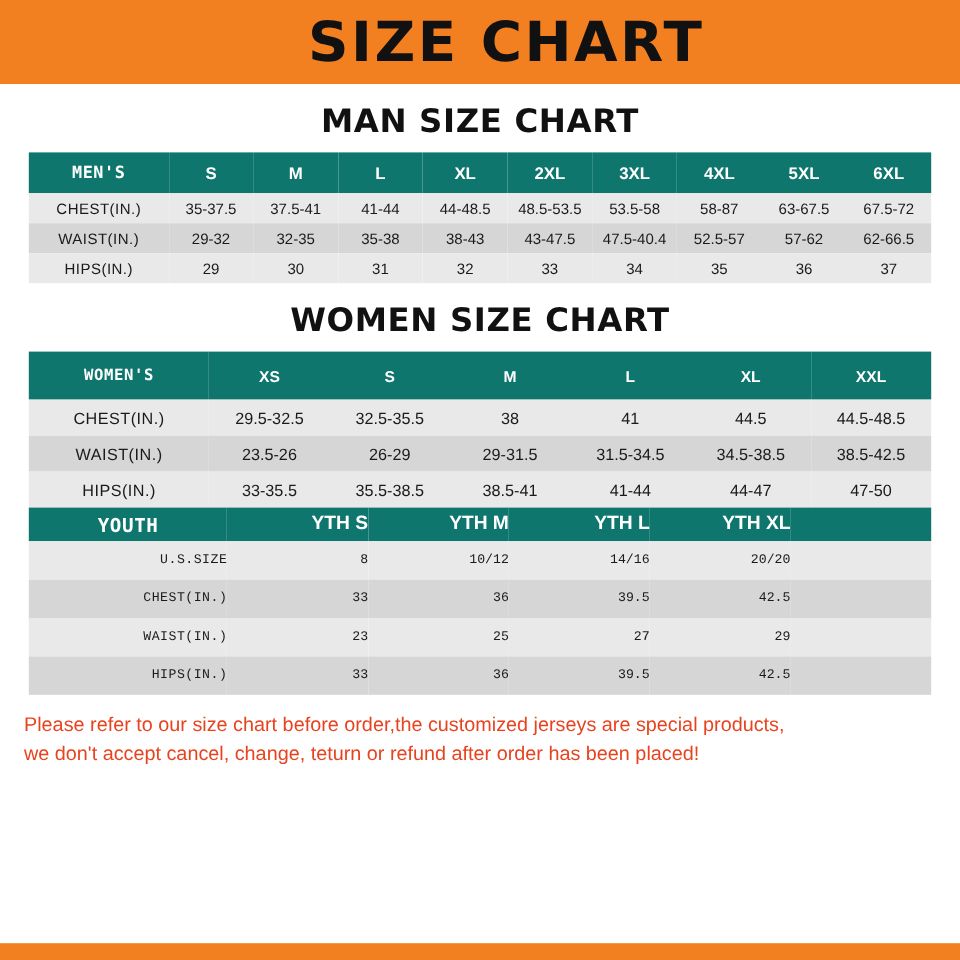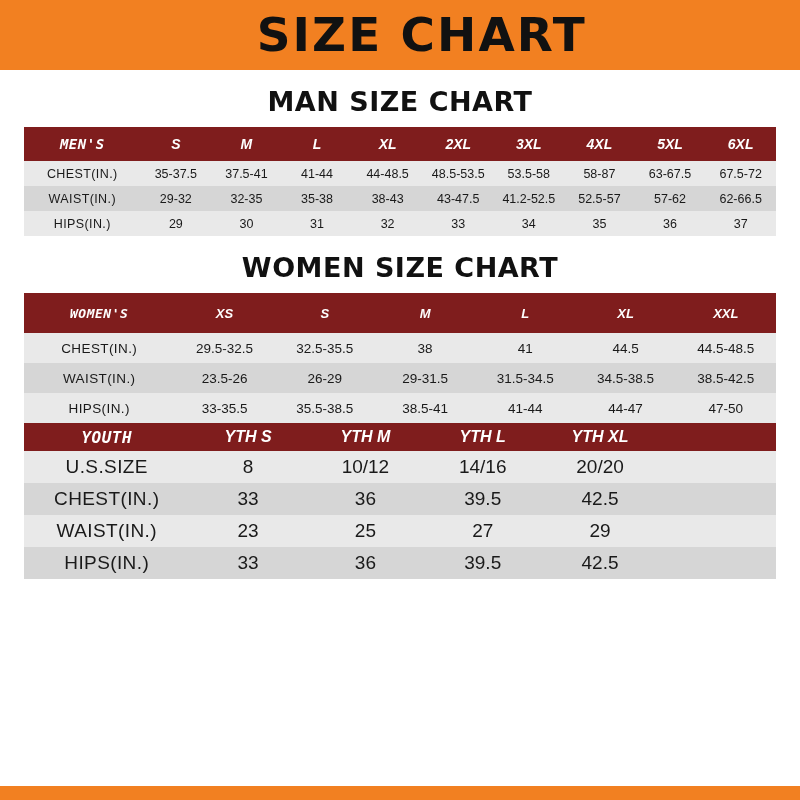"MEN'S" .hdr-row { background: #7f1d1d -> #0f766e; font-style: italic -> none }
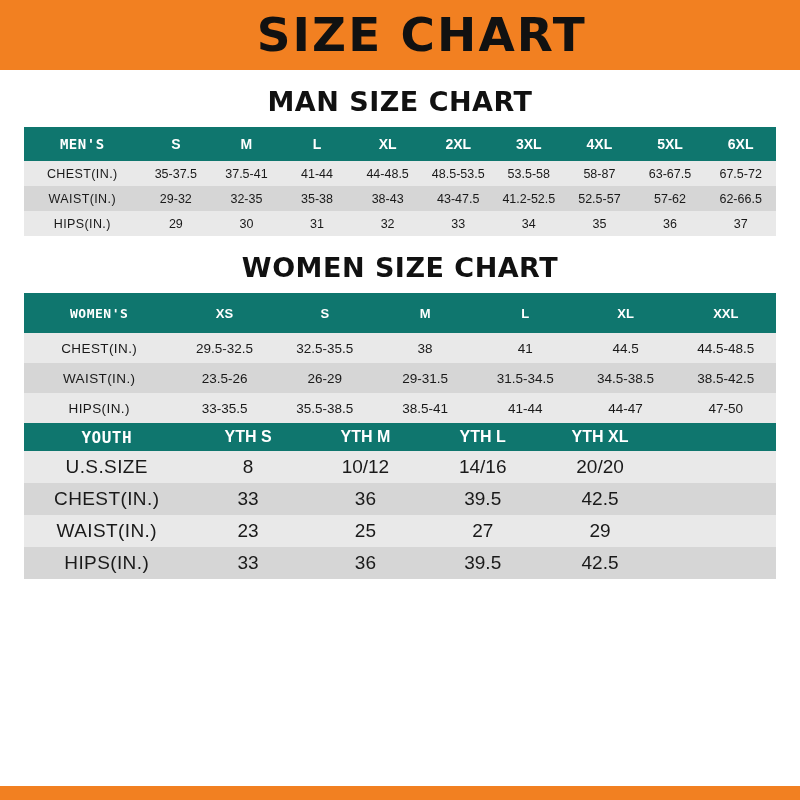"41.2-52.5" td { text: 41.2-52.5 -> 47.5-40.4 }
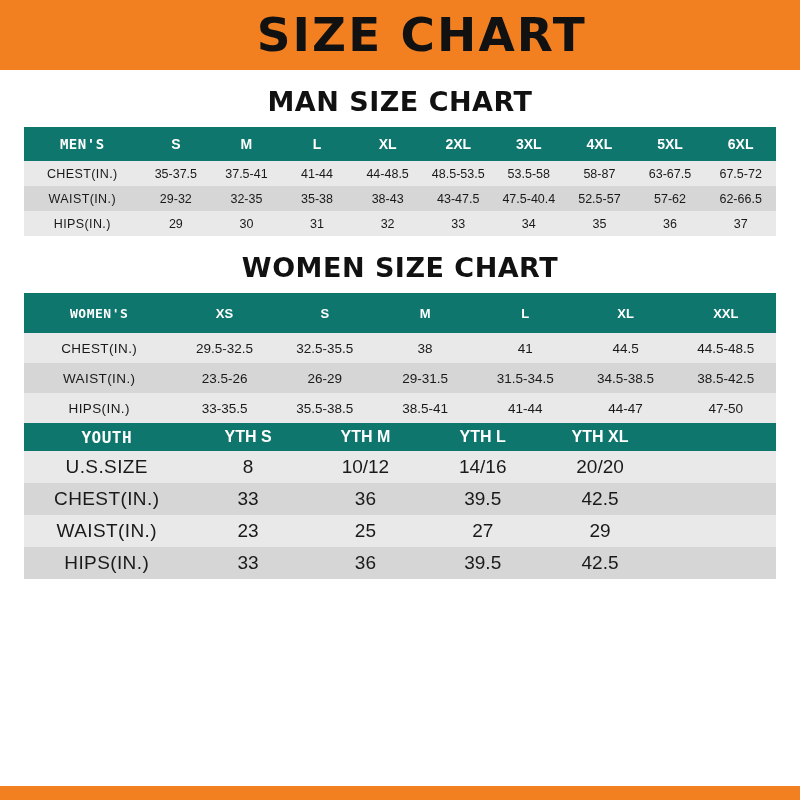"YTH S" .youth td, .youth th { text-align: none -> right }
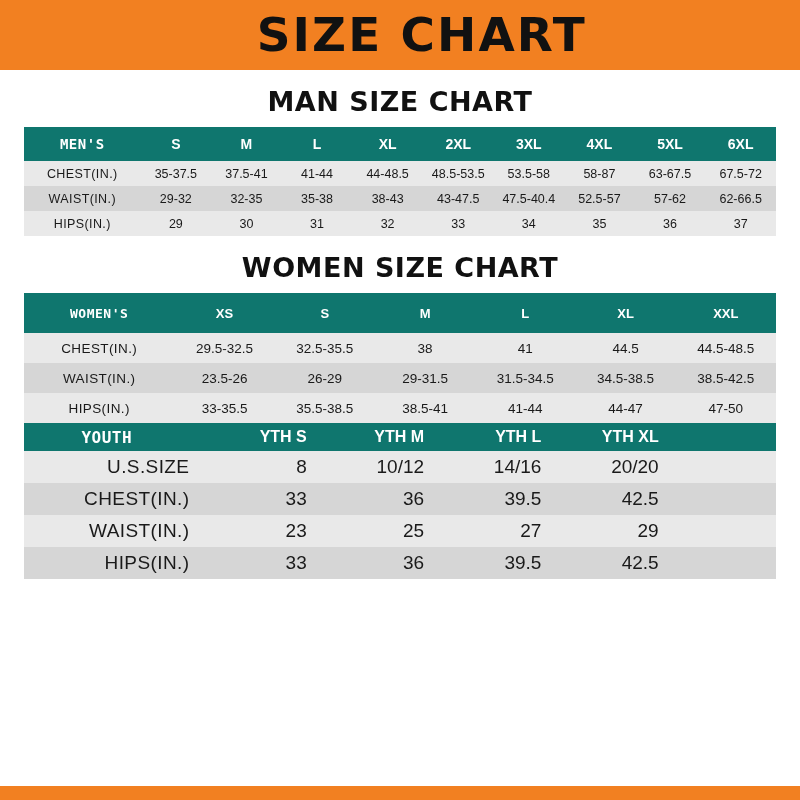"U.S.SIZE" .youth td { font-family: none -> Liberation Mono, monospace; font-size: 19px -> 11px }
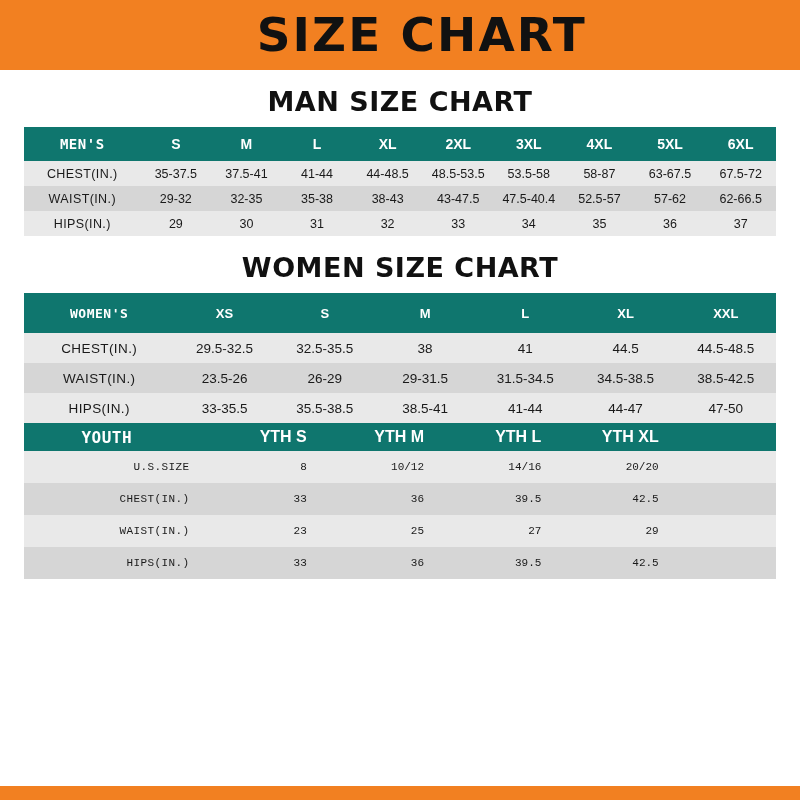"Please refer to our size" div.note { html: none -> <div> <div>Please refer to our size chart before order,the customized jerseys are special products,</div> <div>we don't accept cancel, change, teturn or refund after order has been placed!</div> </div> }
